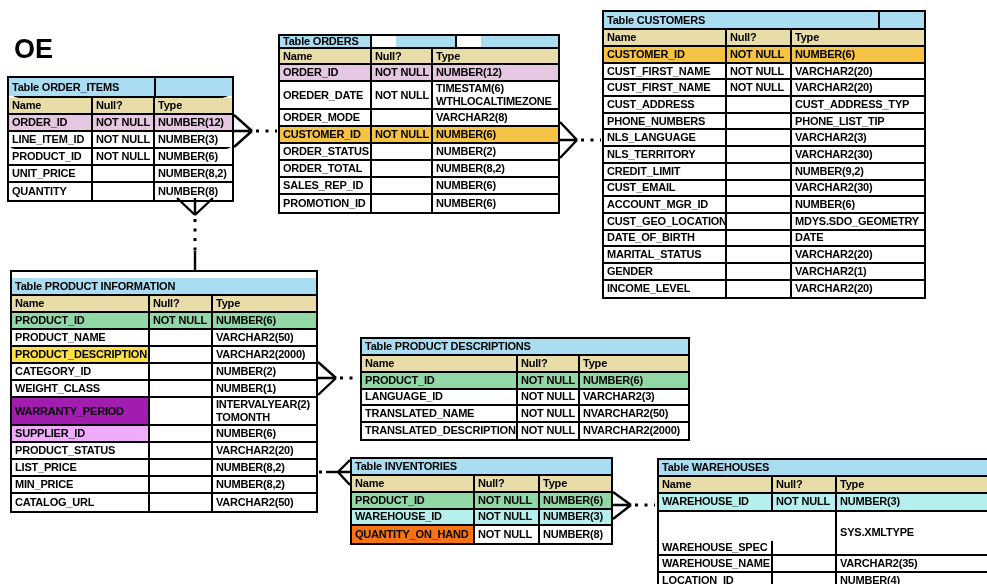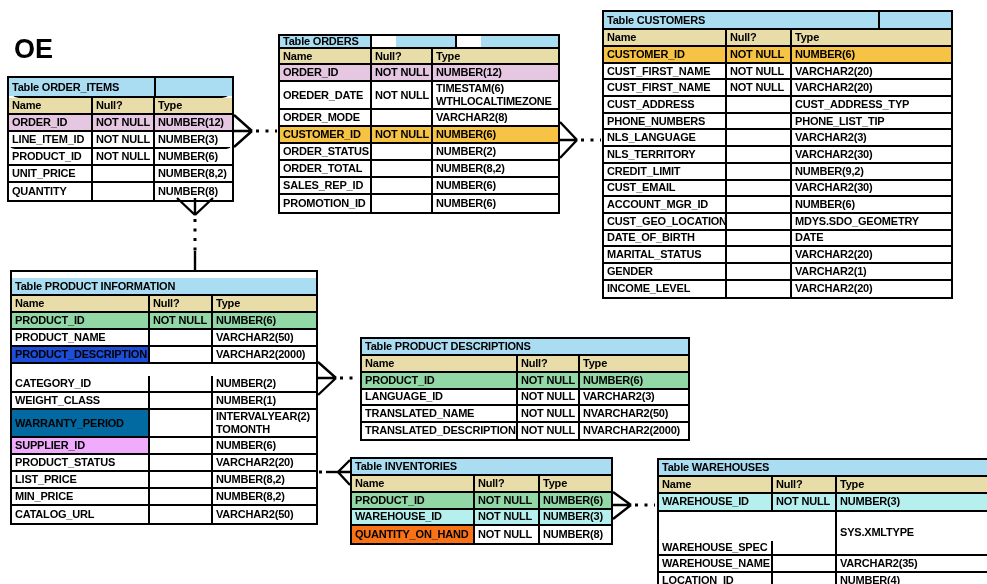"Table CUSTOMERS" div.tbl { width: 351px -> 324px }
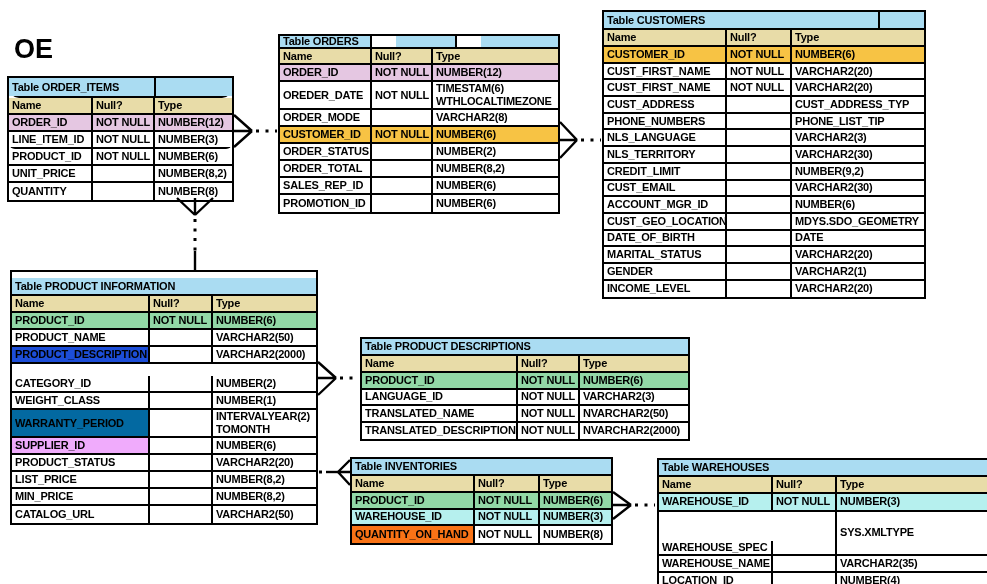"PRODUCT_DESCRIPTION" div.cell { background: #1d4ed8 -> #fde047 }
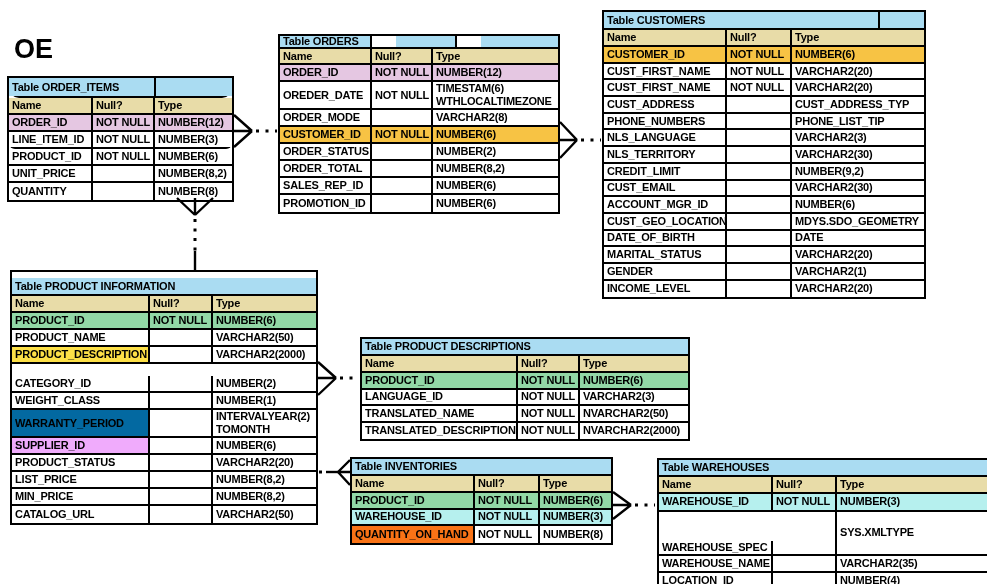"CATEGORY_ID" div.row { margin-top: 12px -> none }
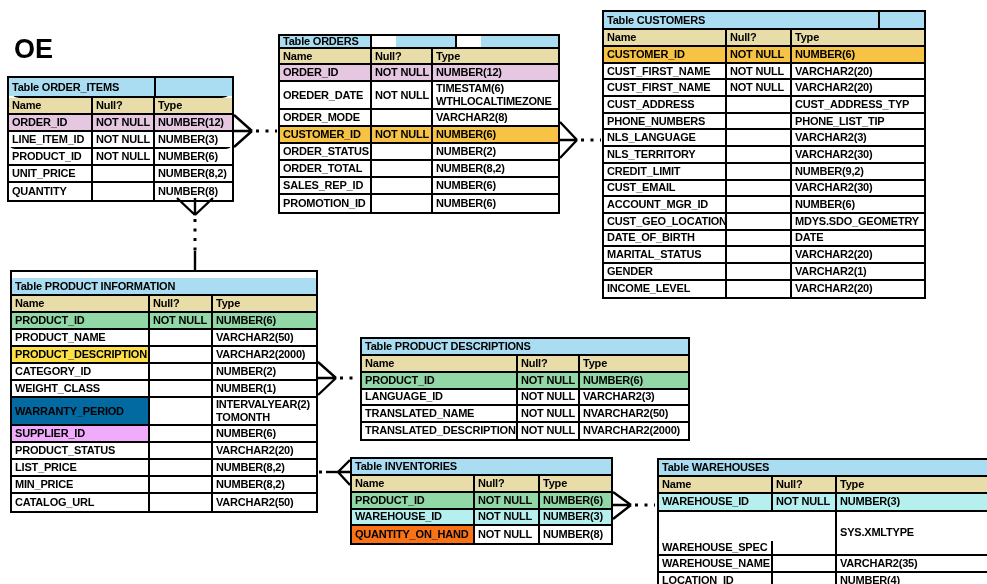"WARRANTY_PERIOD" div.cell { background: #0369a1 -> #a21caf }
